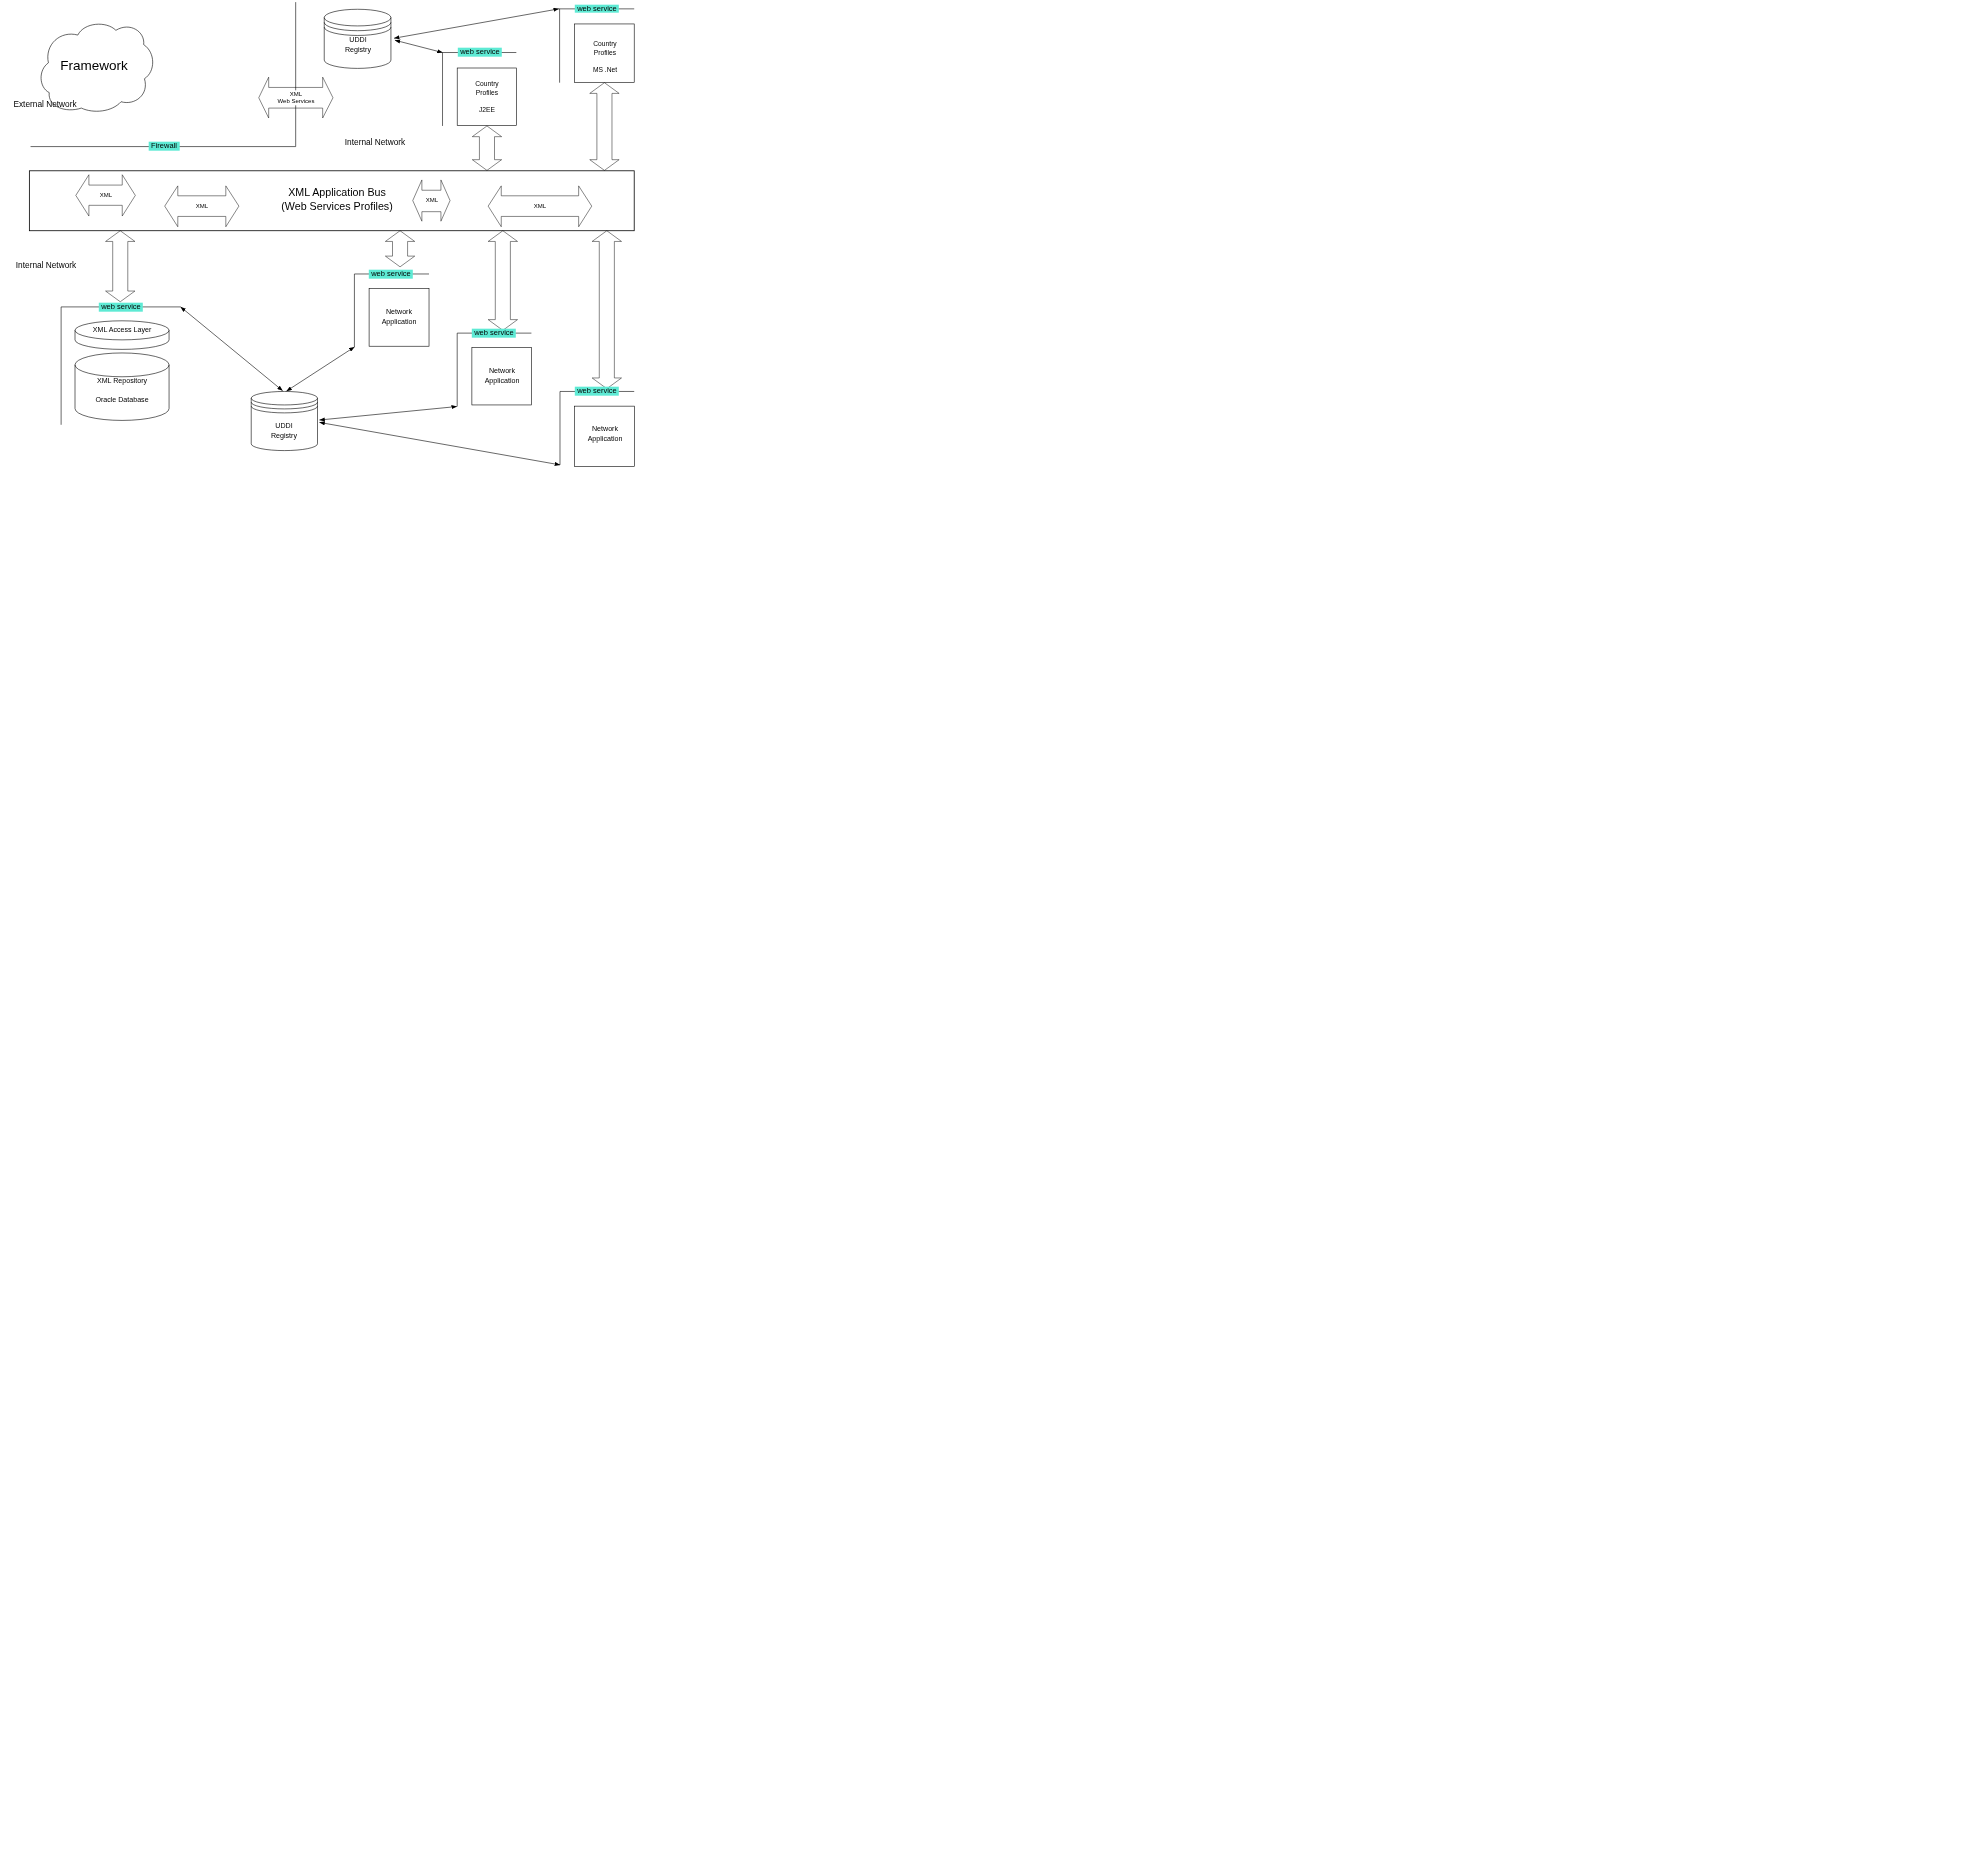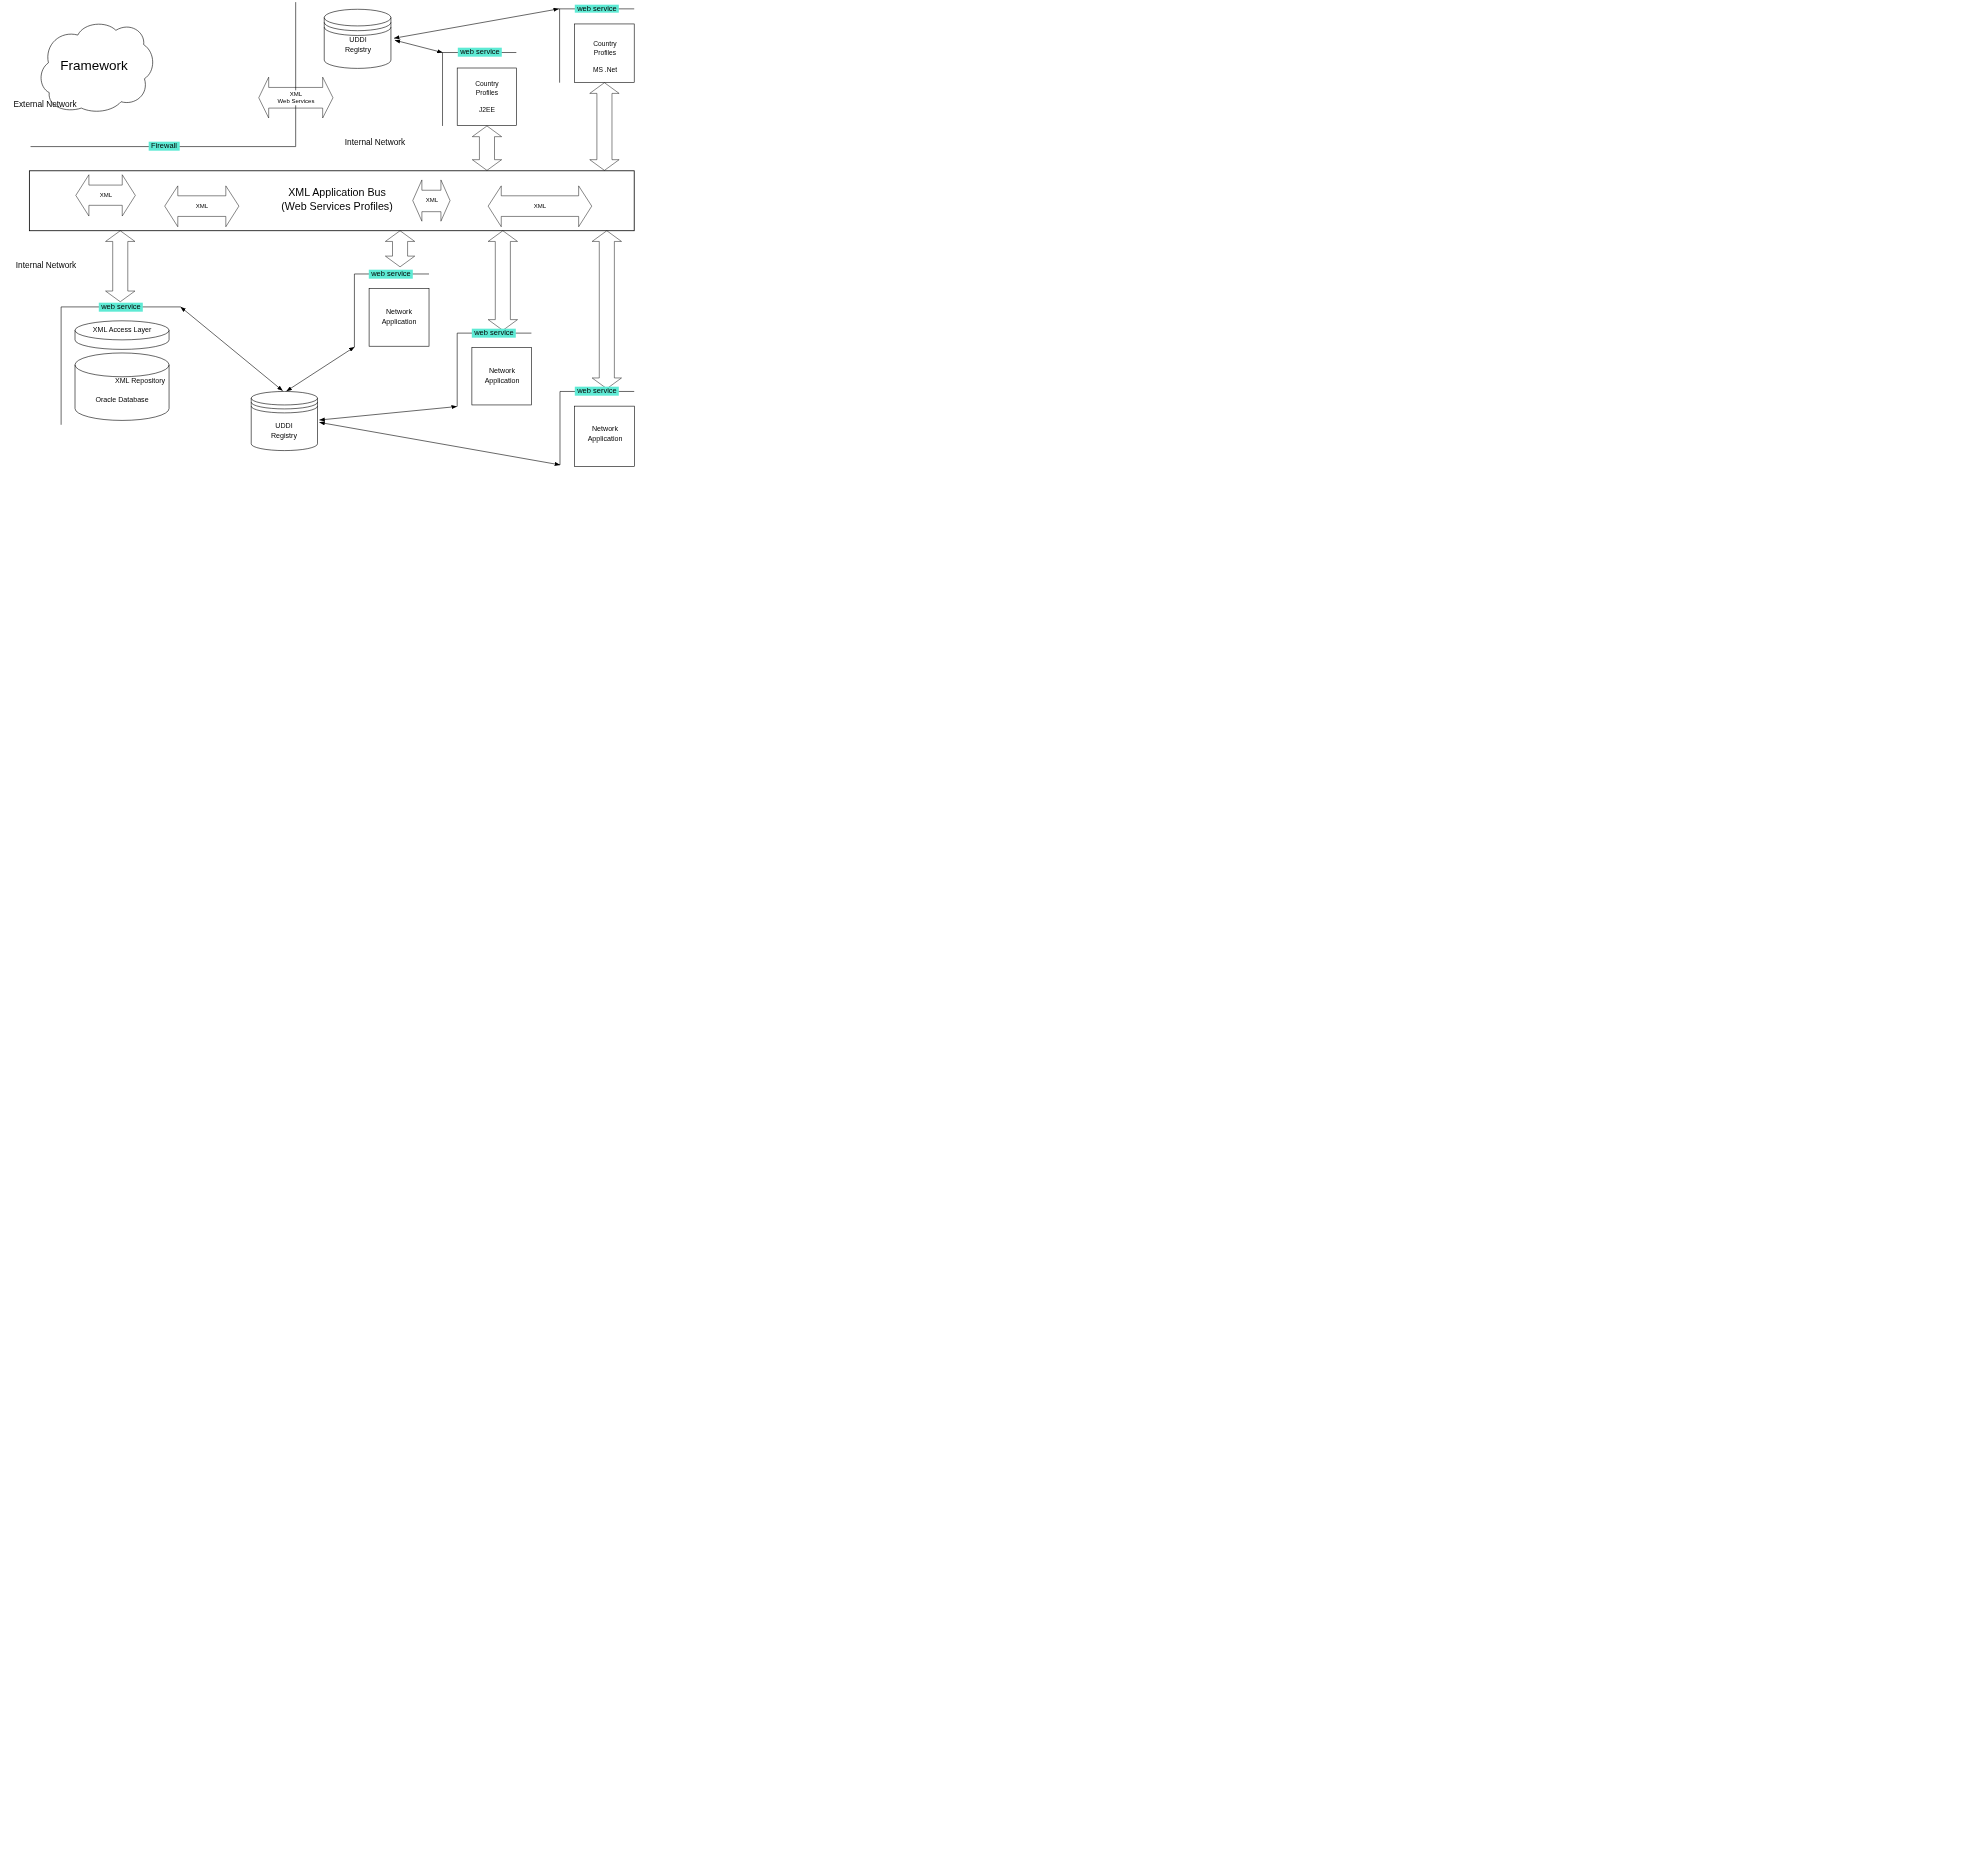"XML Repository" div.lbl { margin-left: 18px -> none }
